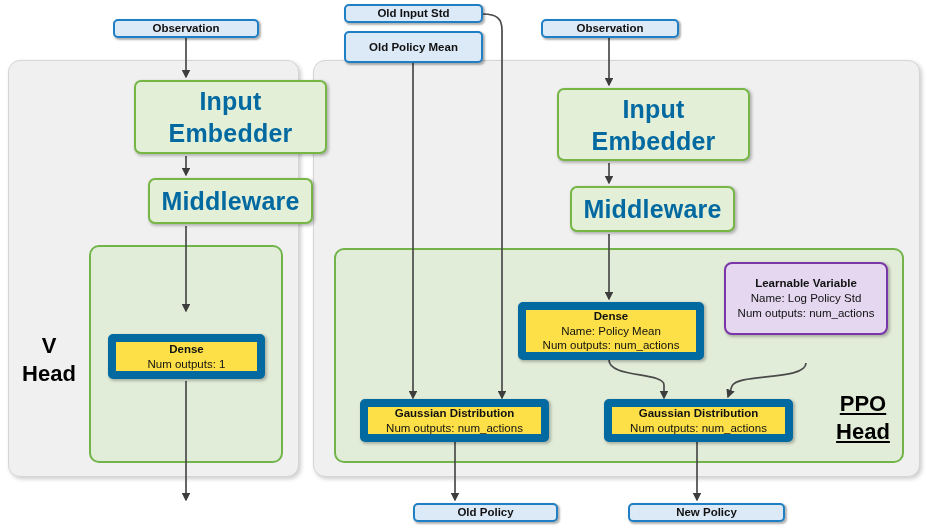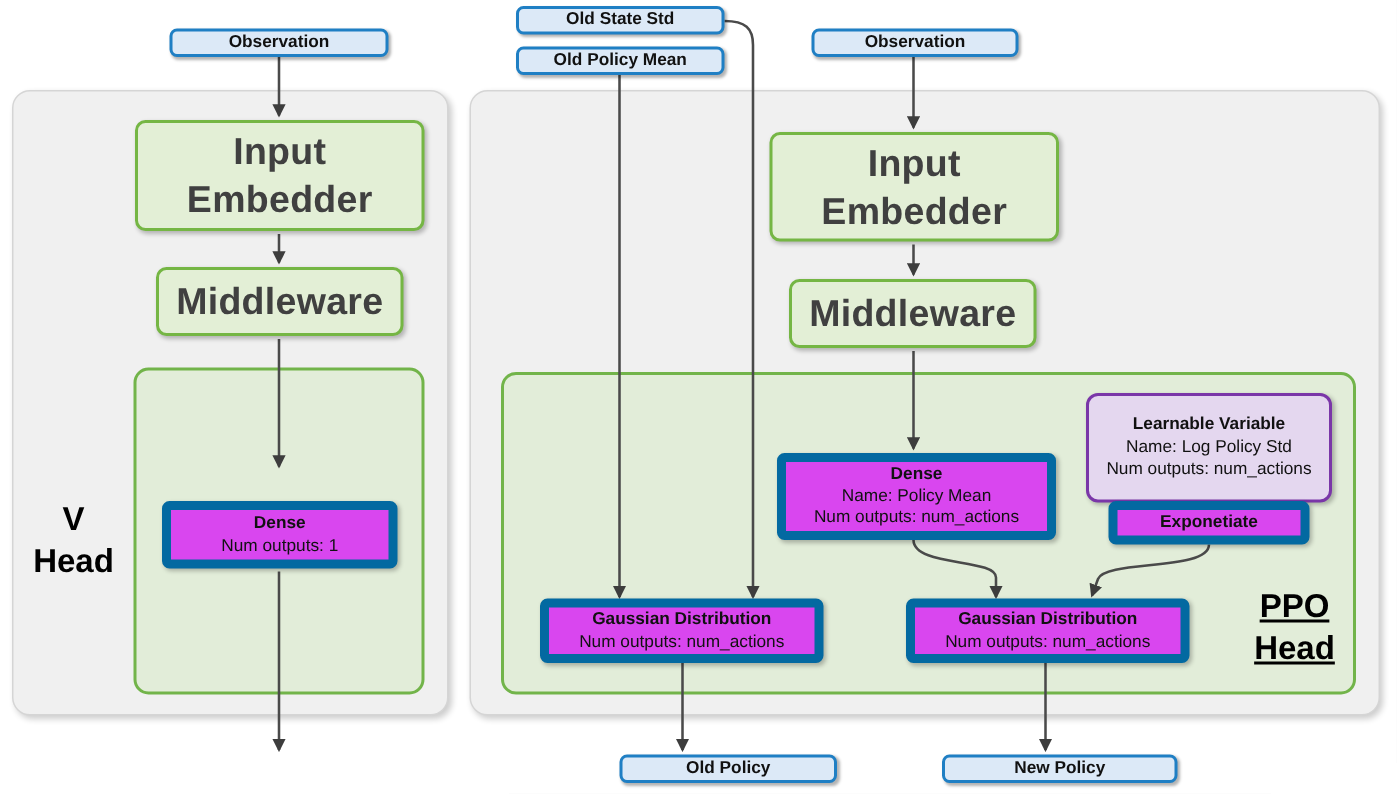"Old State Std" span.ln { text: State -> Input }
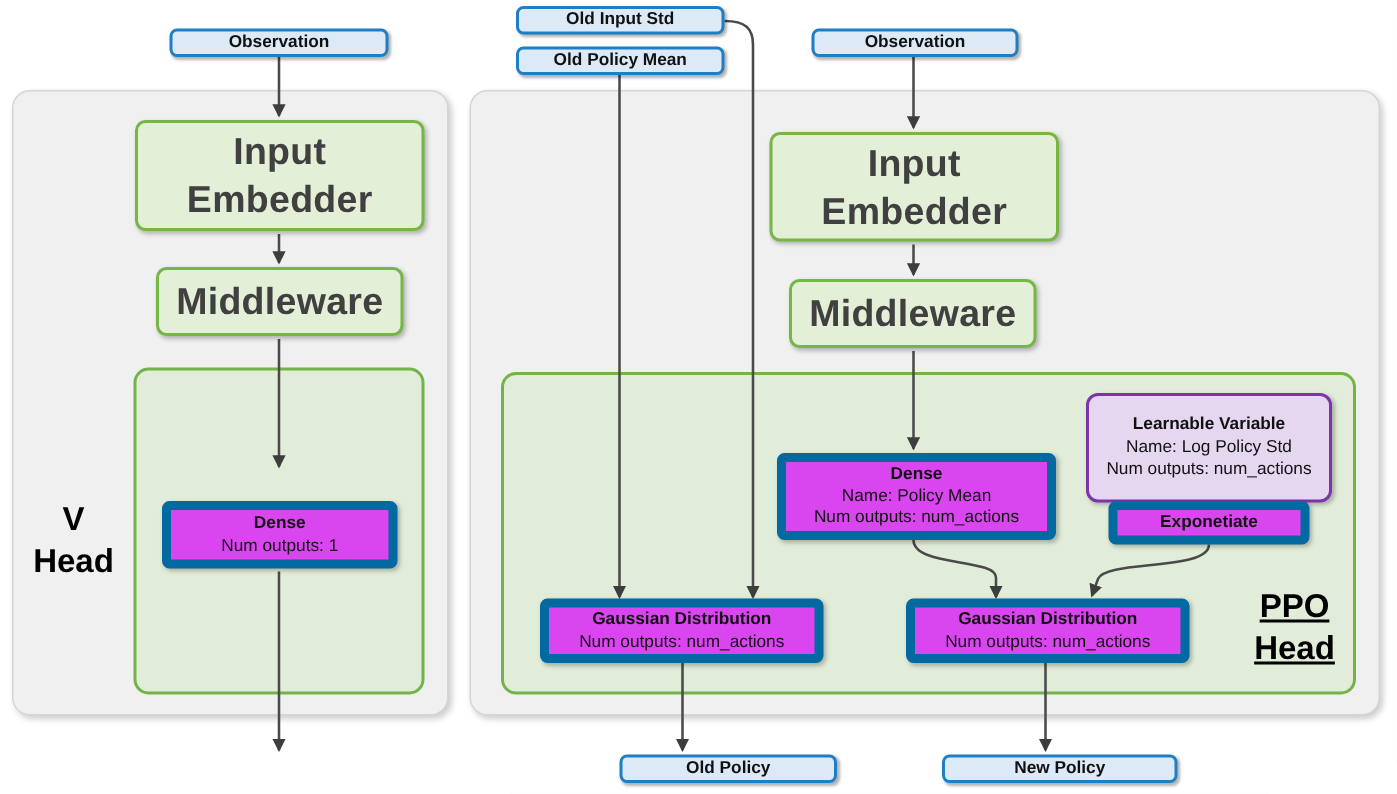"Old Policy Mean" div.node { height: 19px -> 32px }
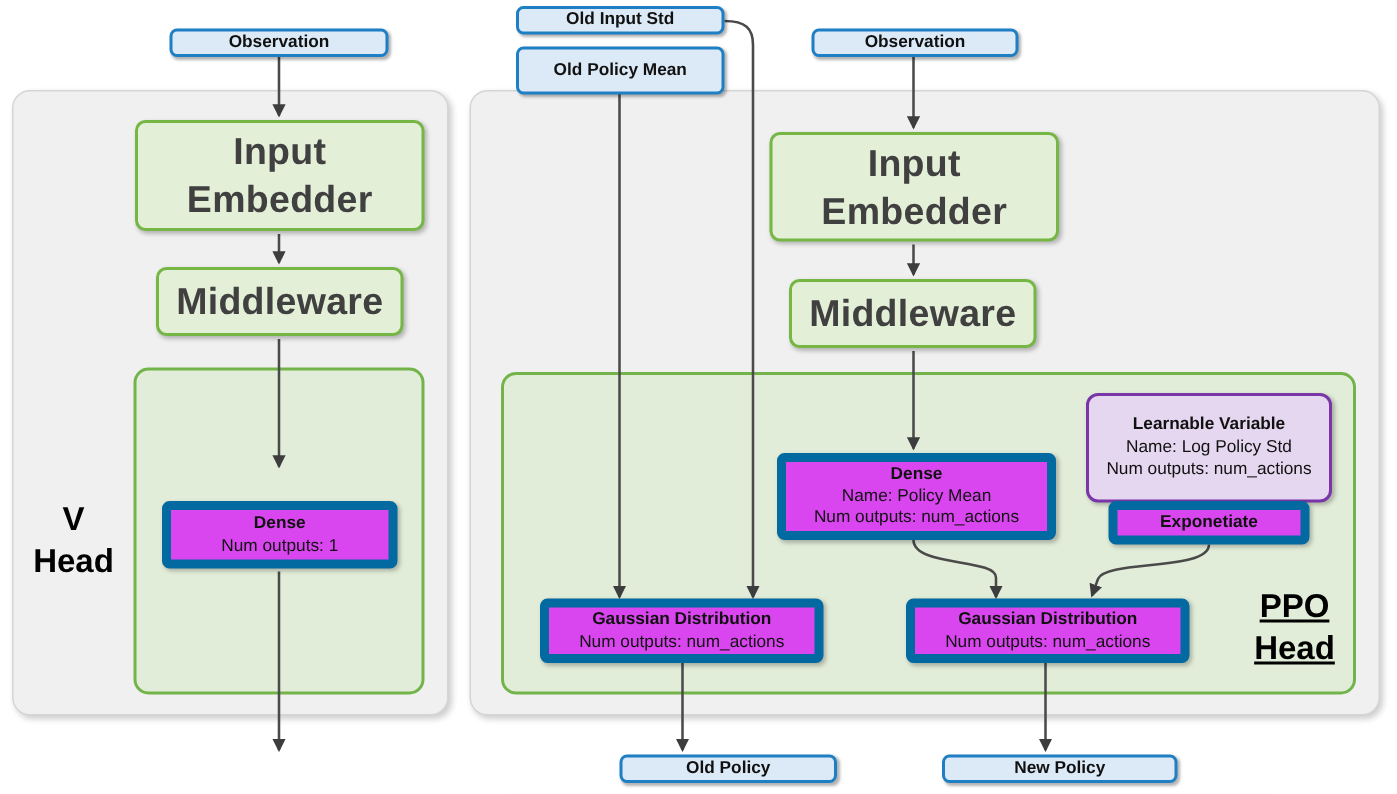"Input Embedder" .green { color: #404040 -> #0369a1; margin-left: none -> 44px }
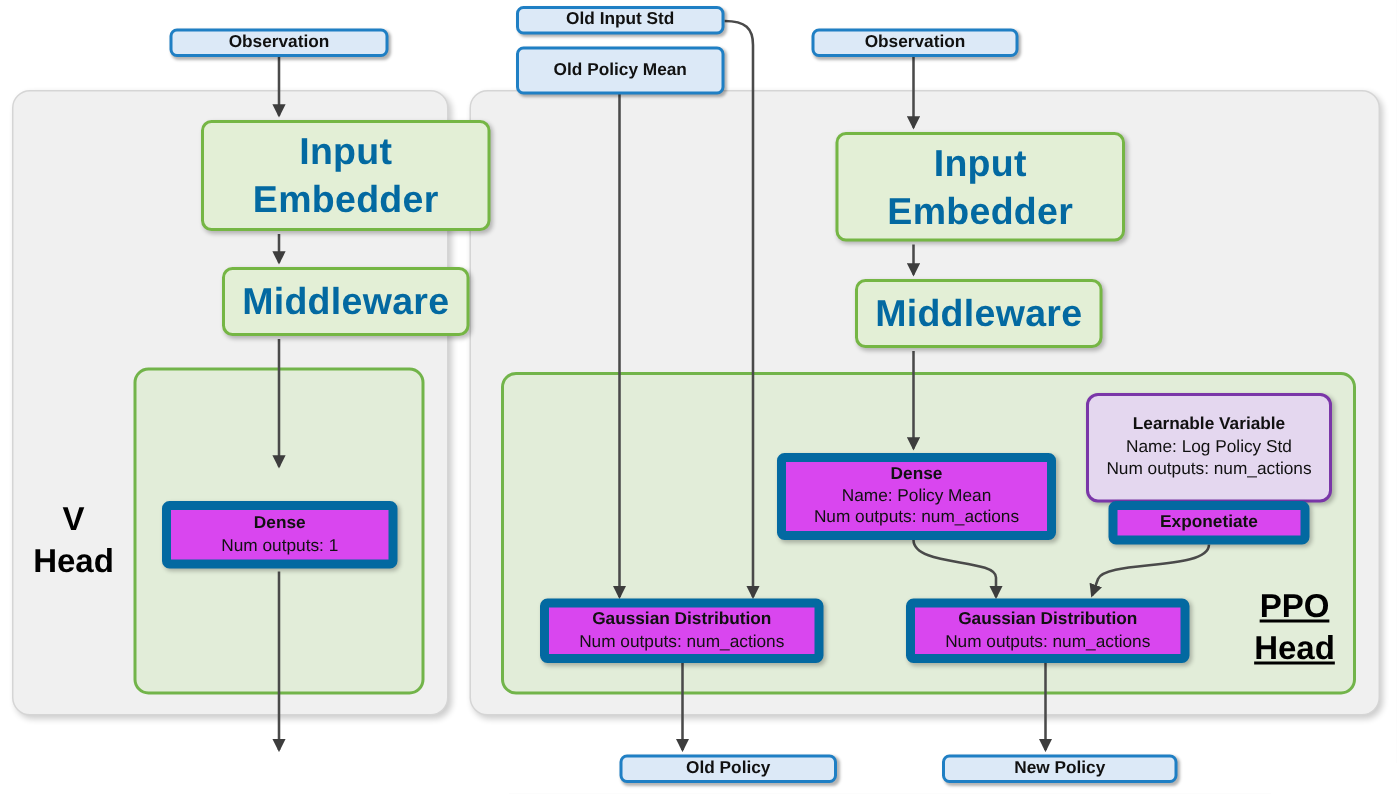"Dense" .orange { background: #d946ef -> #fde047; border: 6px solid #0369a1 -> 8px solid #0369a1 }
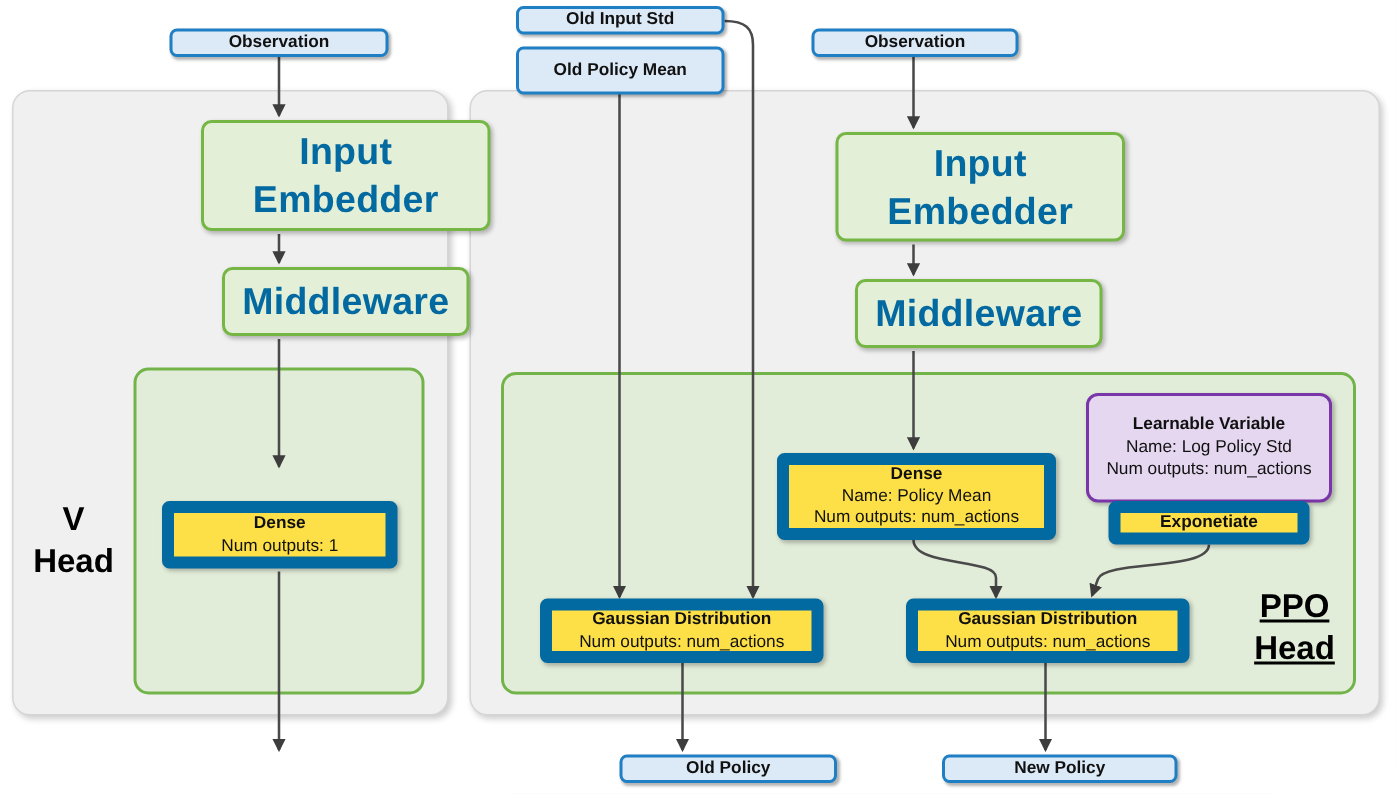"Exponetiate" div.node { html: <div> <span>Exponetiate</span> </div> -> none }
